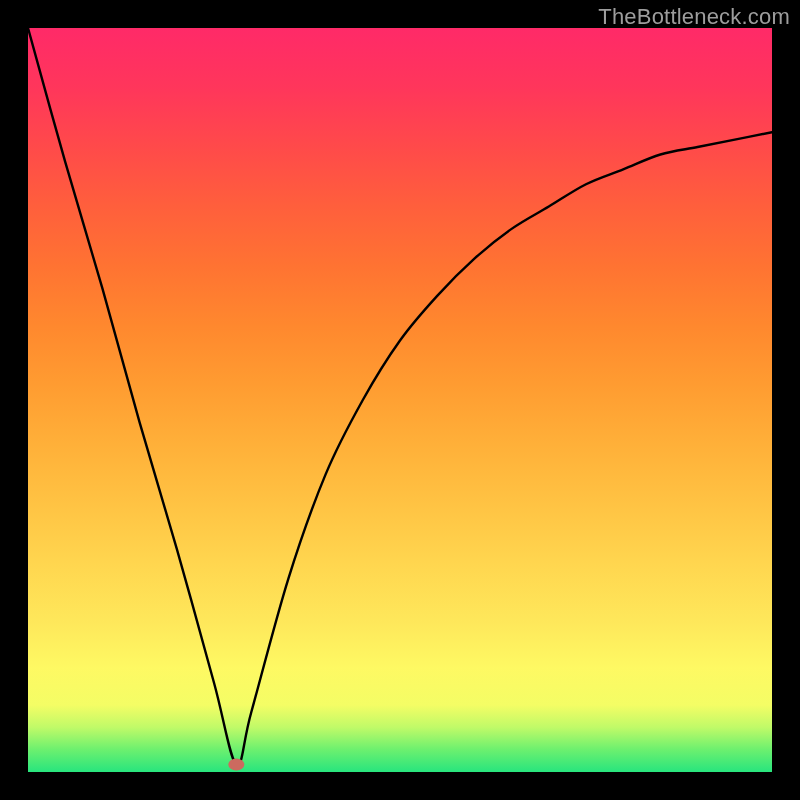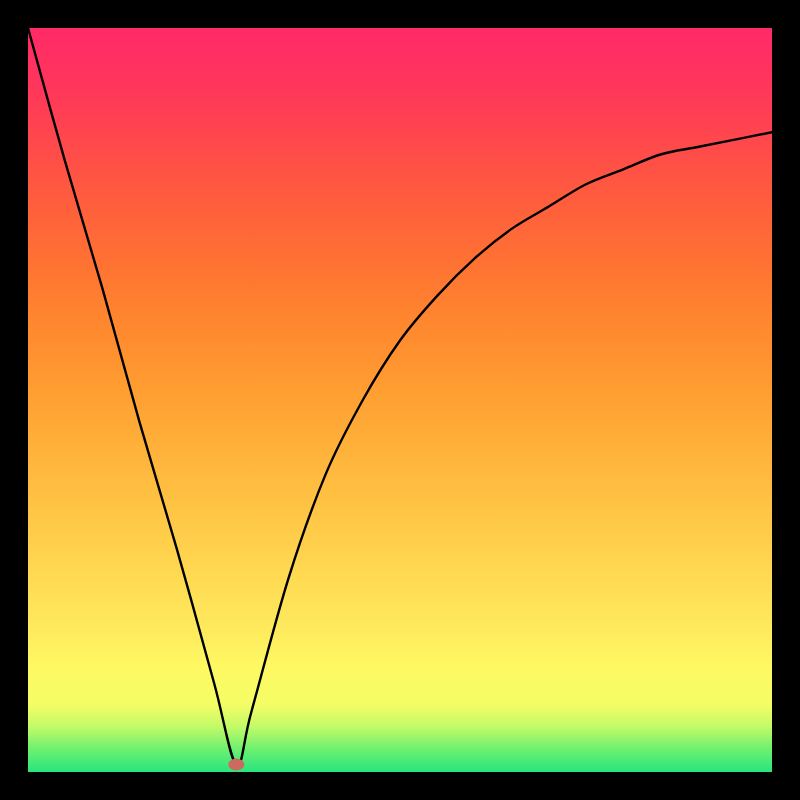"TheBottleneck.com" div.watermark { html: none -> <div>TheBottleneck.com</div> }
